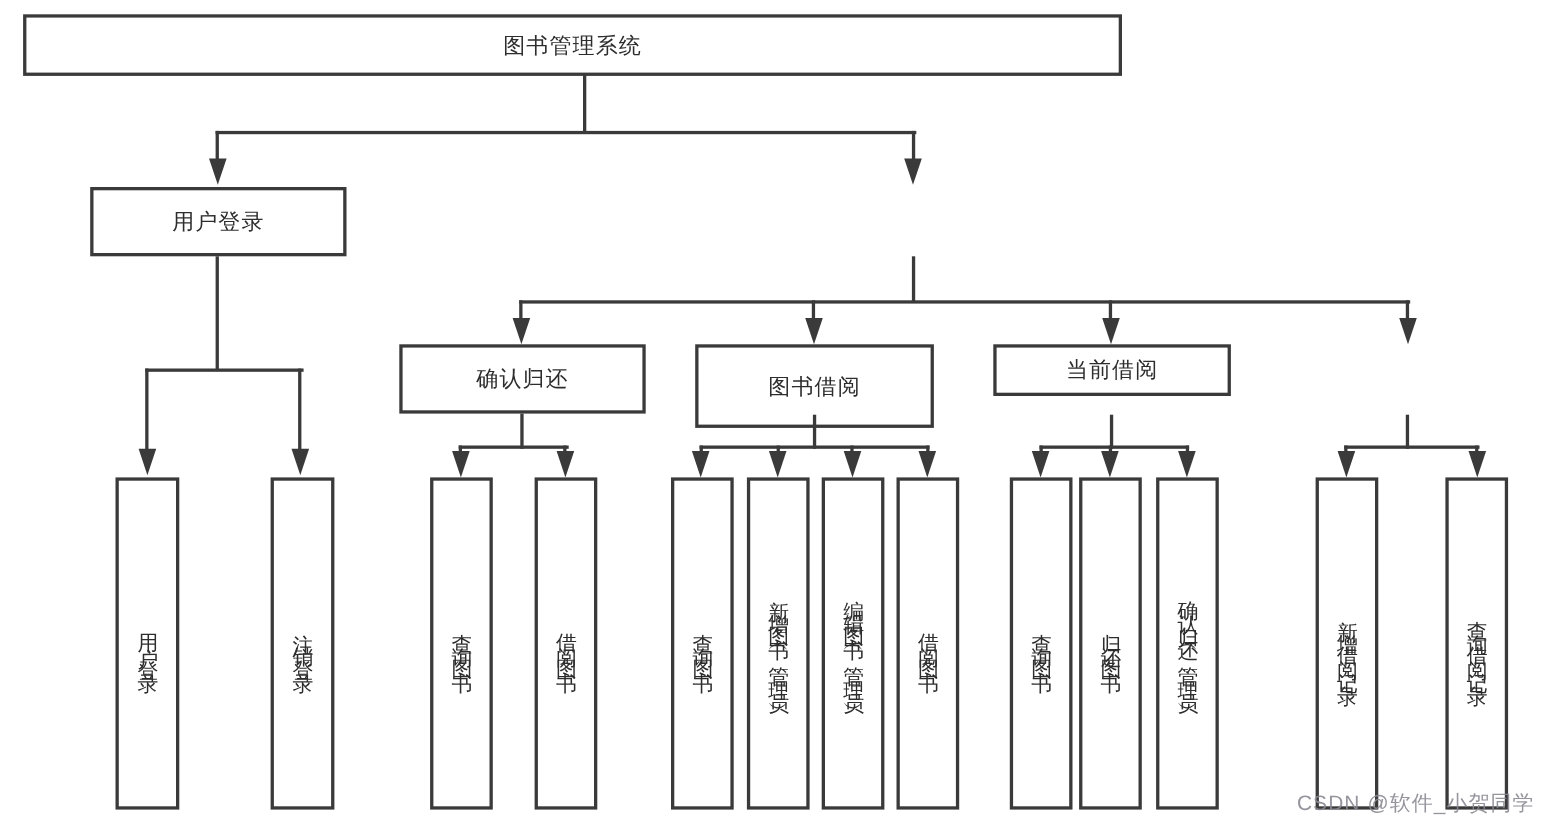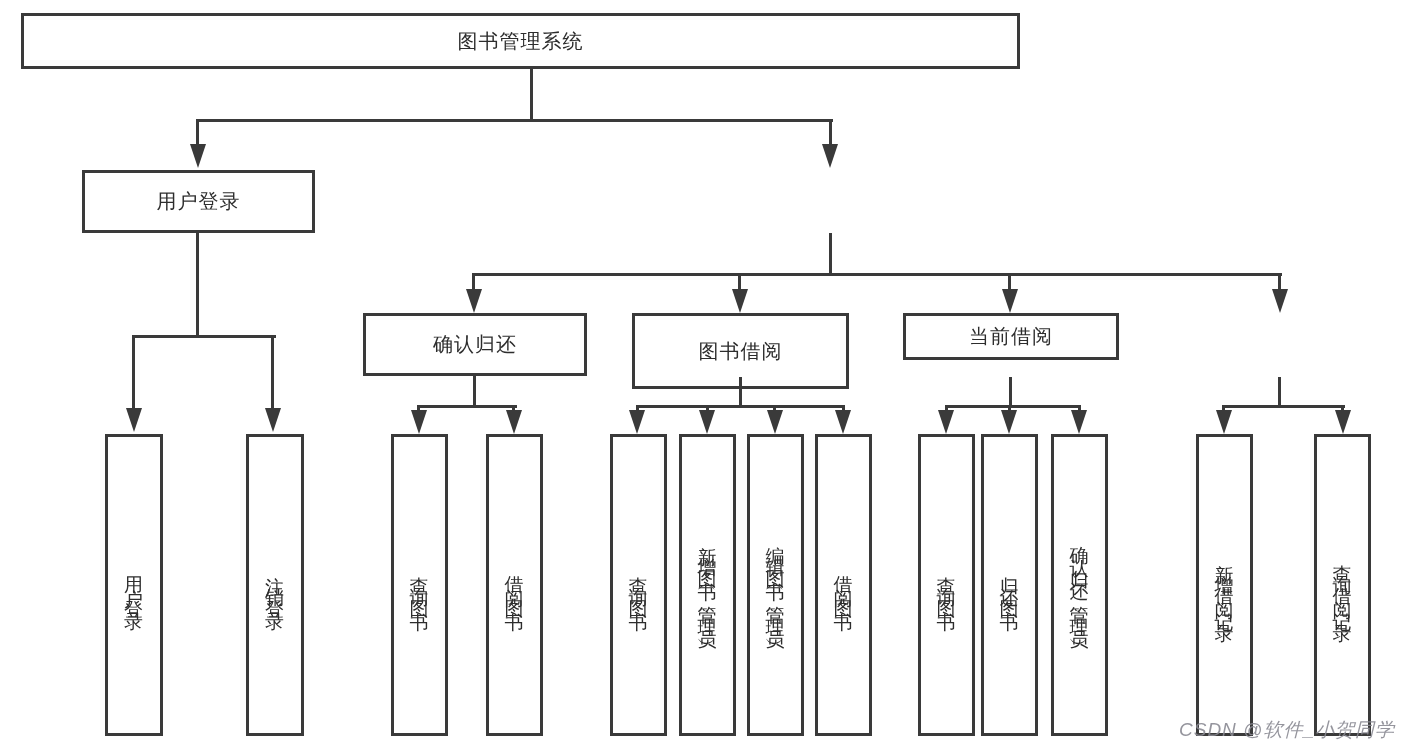"CSDN @软件_小贺同学" .watermark { font-style: italic -> none }
